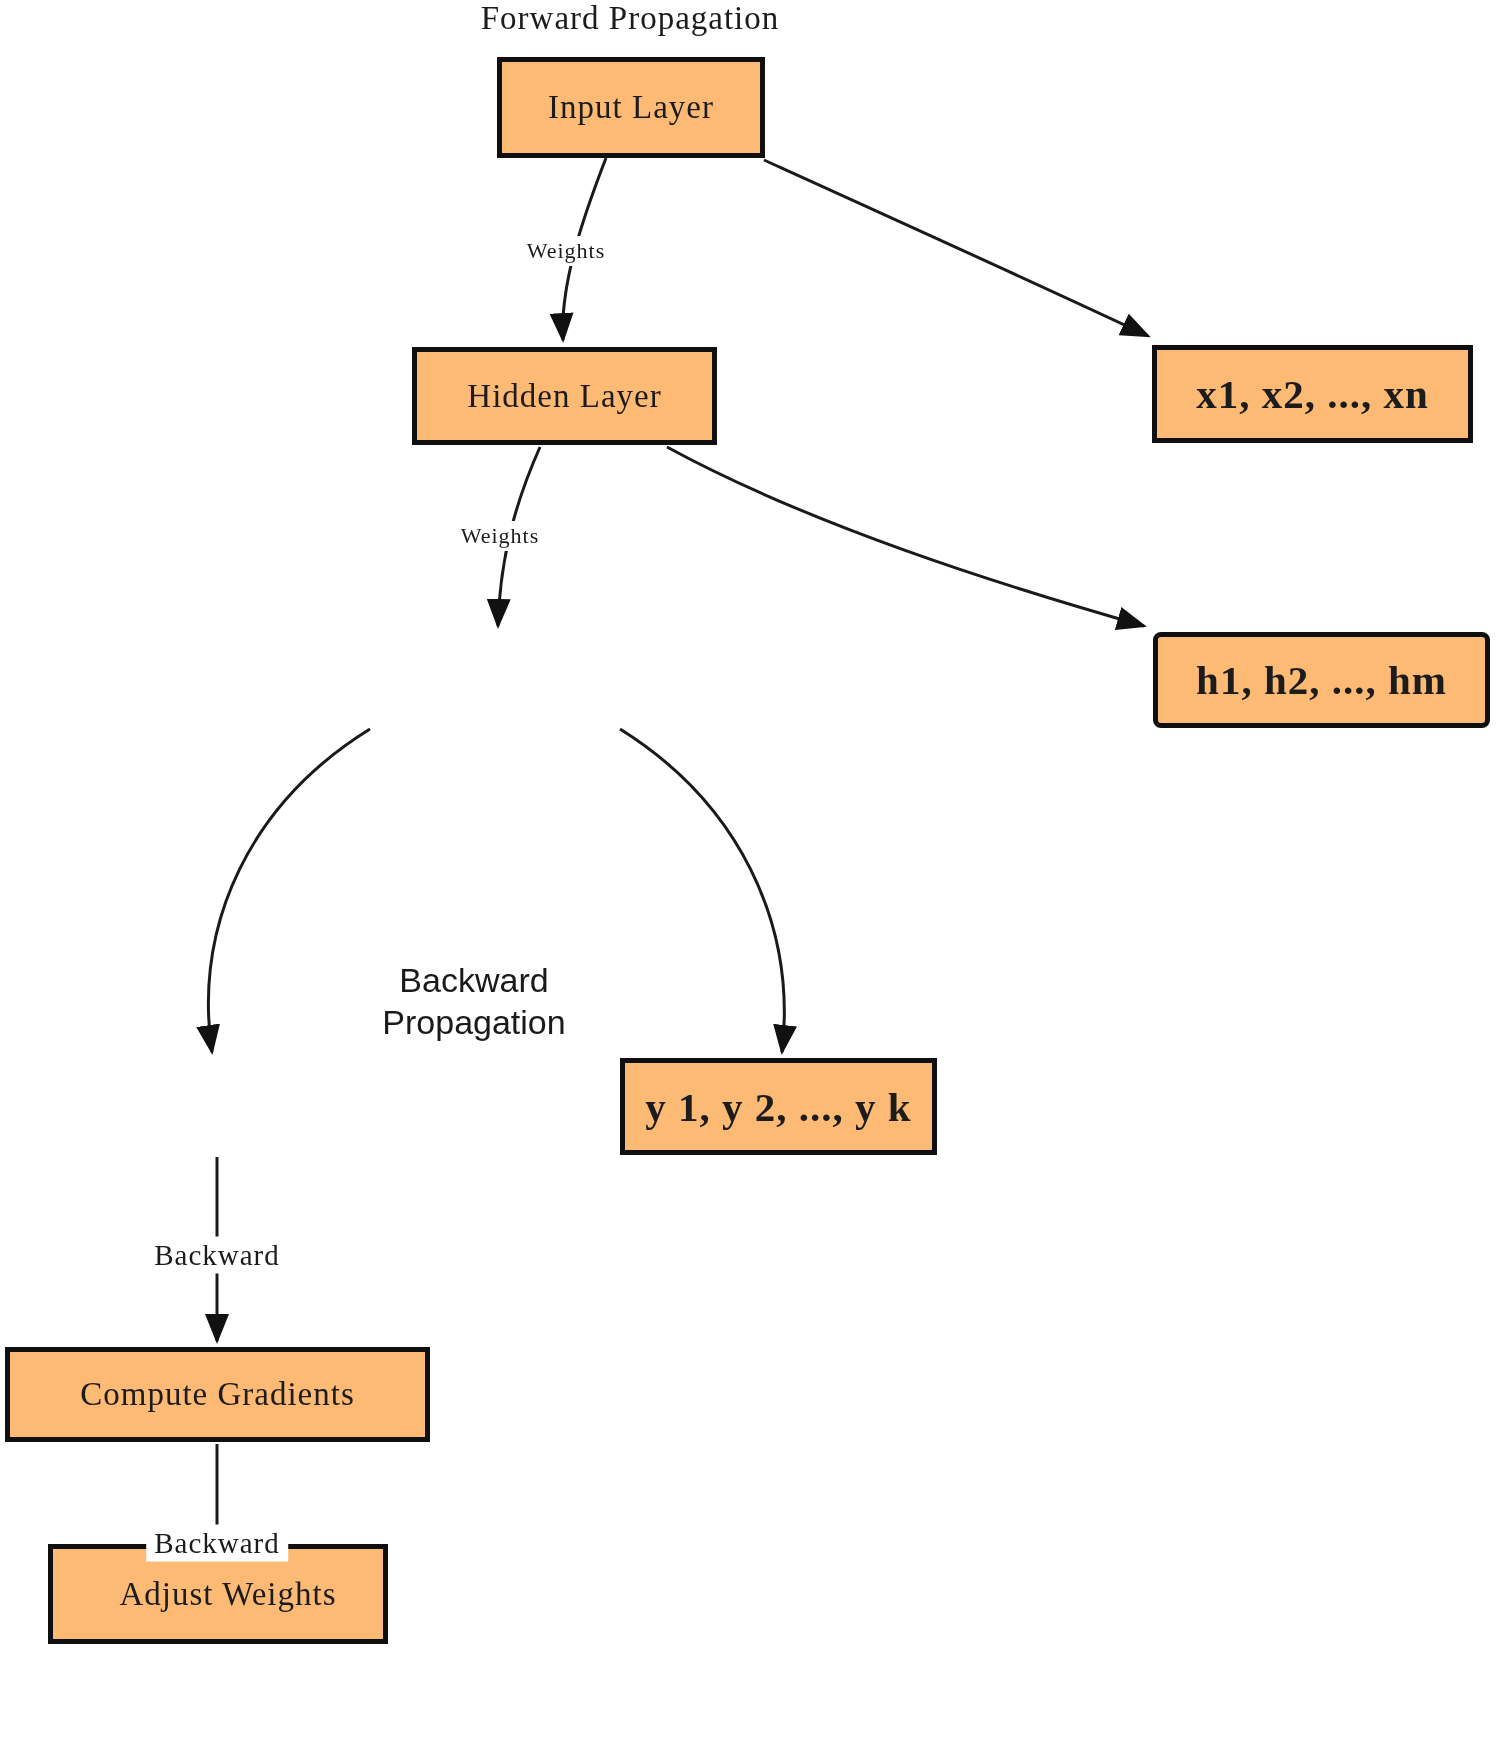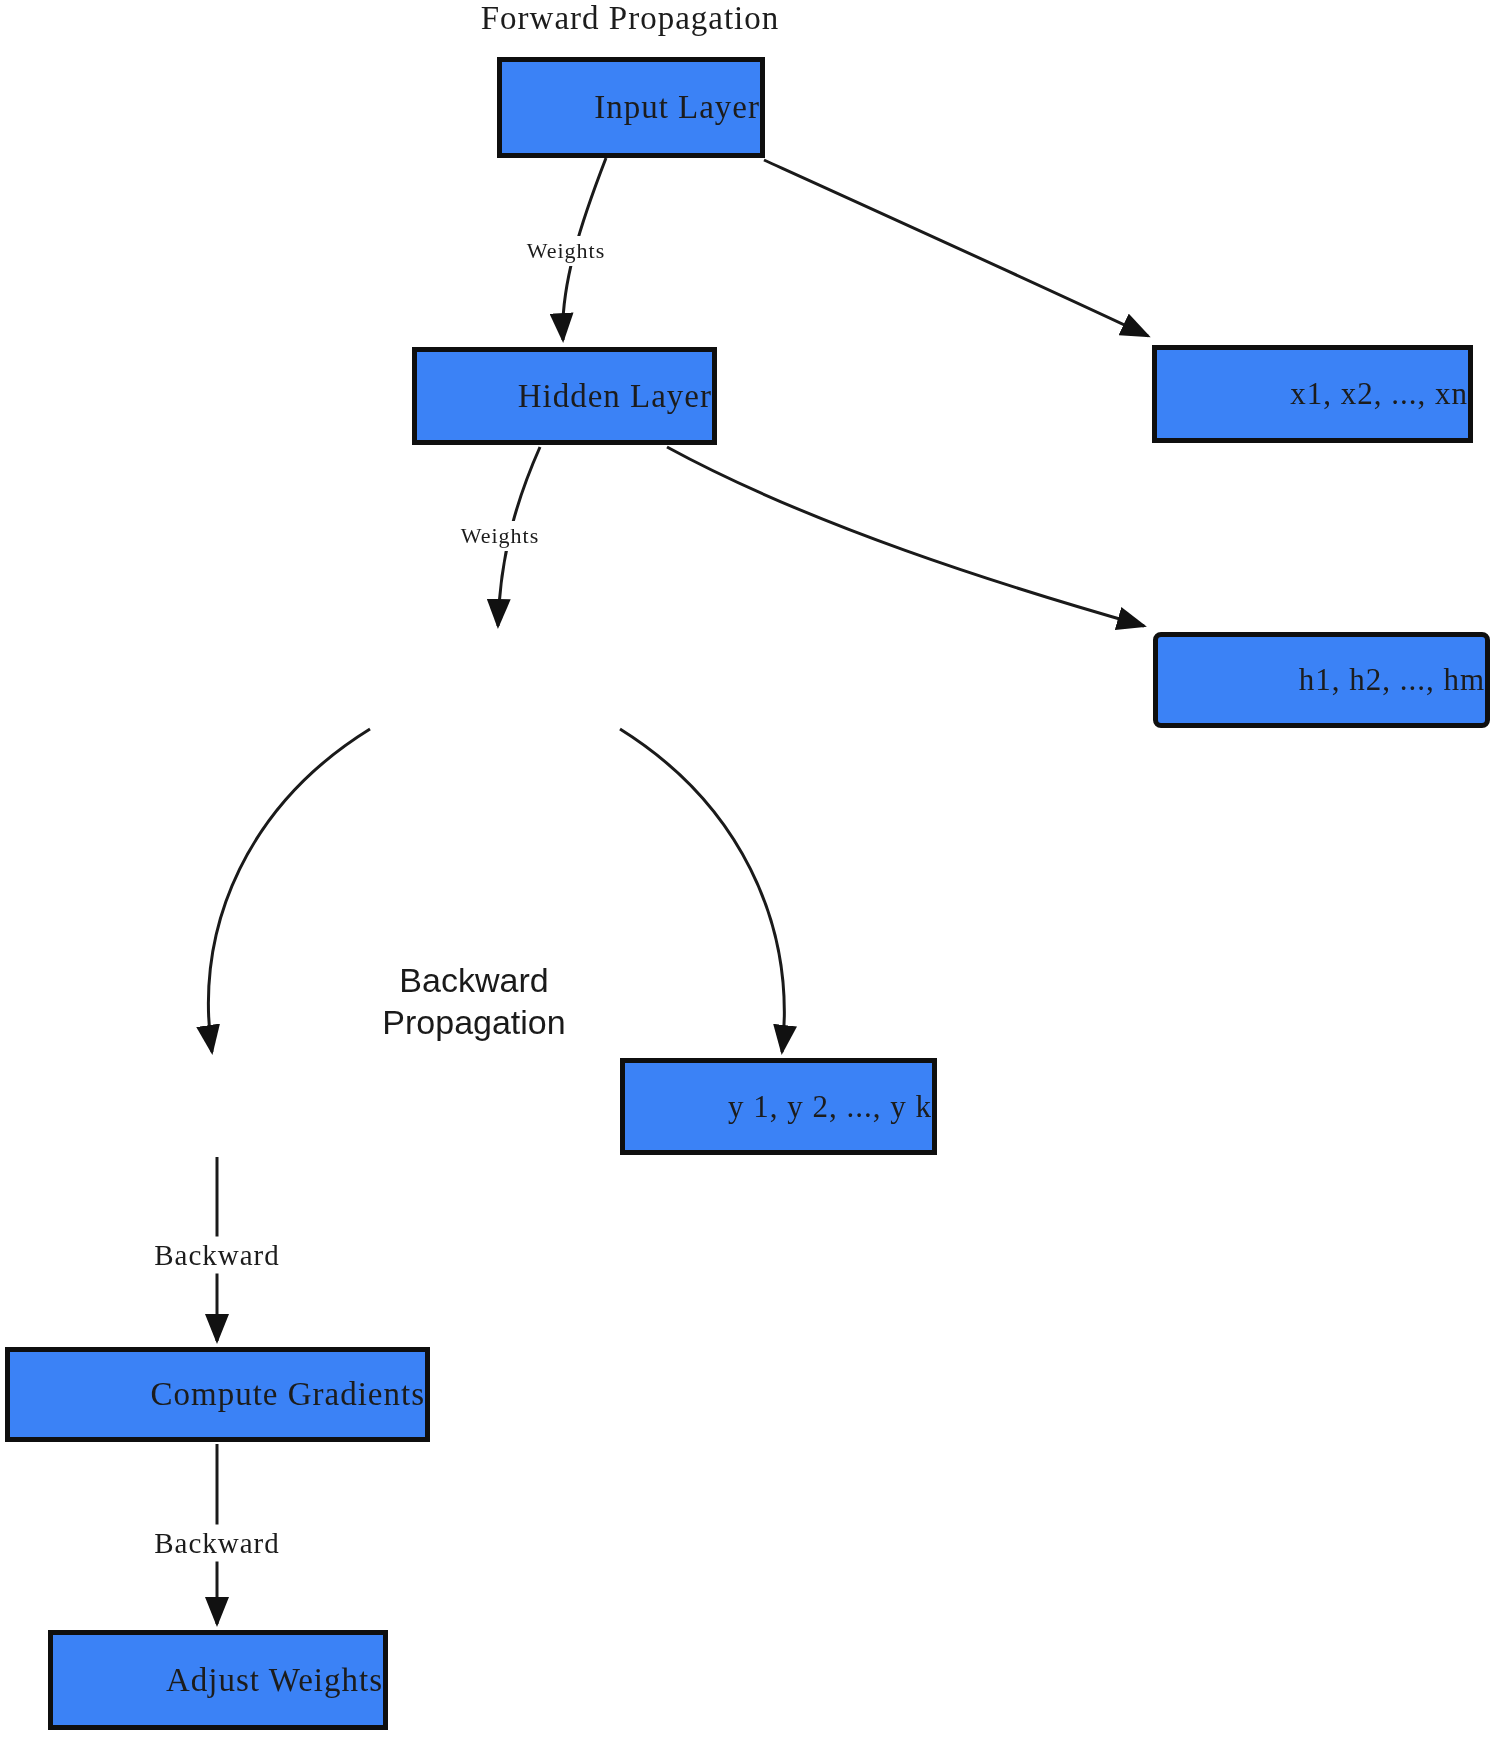"Input Layer" .node { background: #3b82f6 -> #fdba74; justify-content: flex-end -> center }
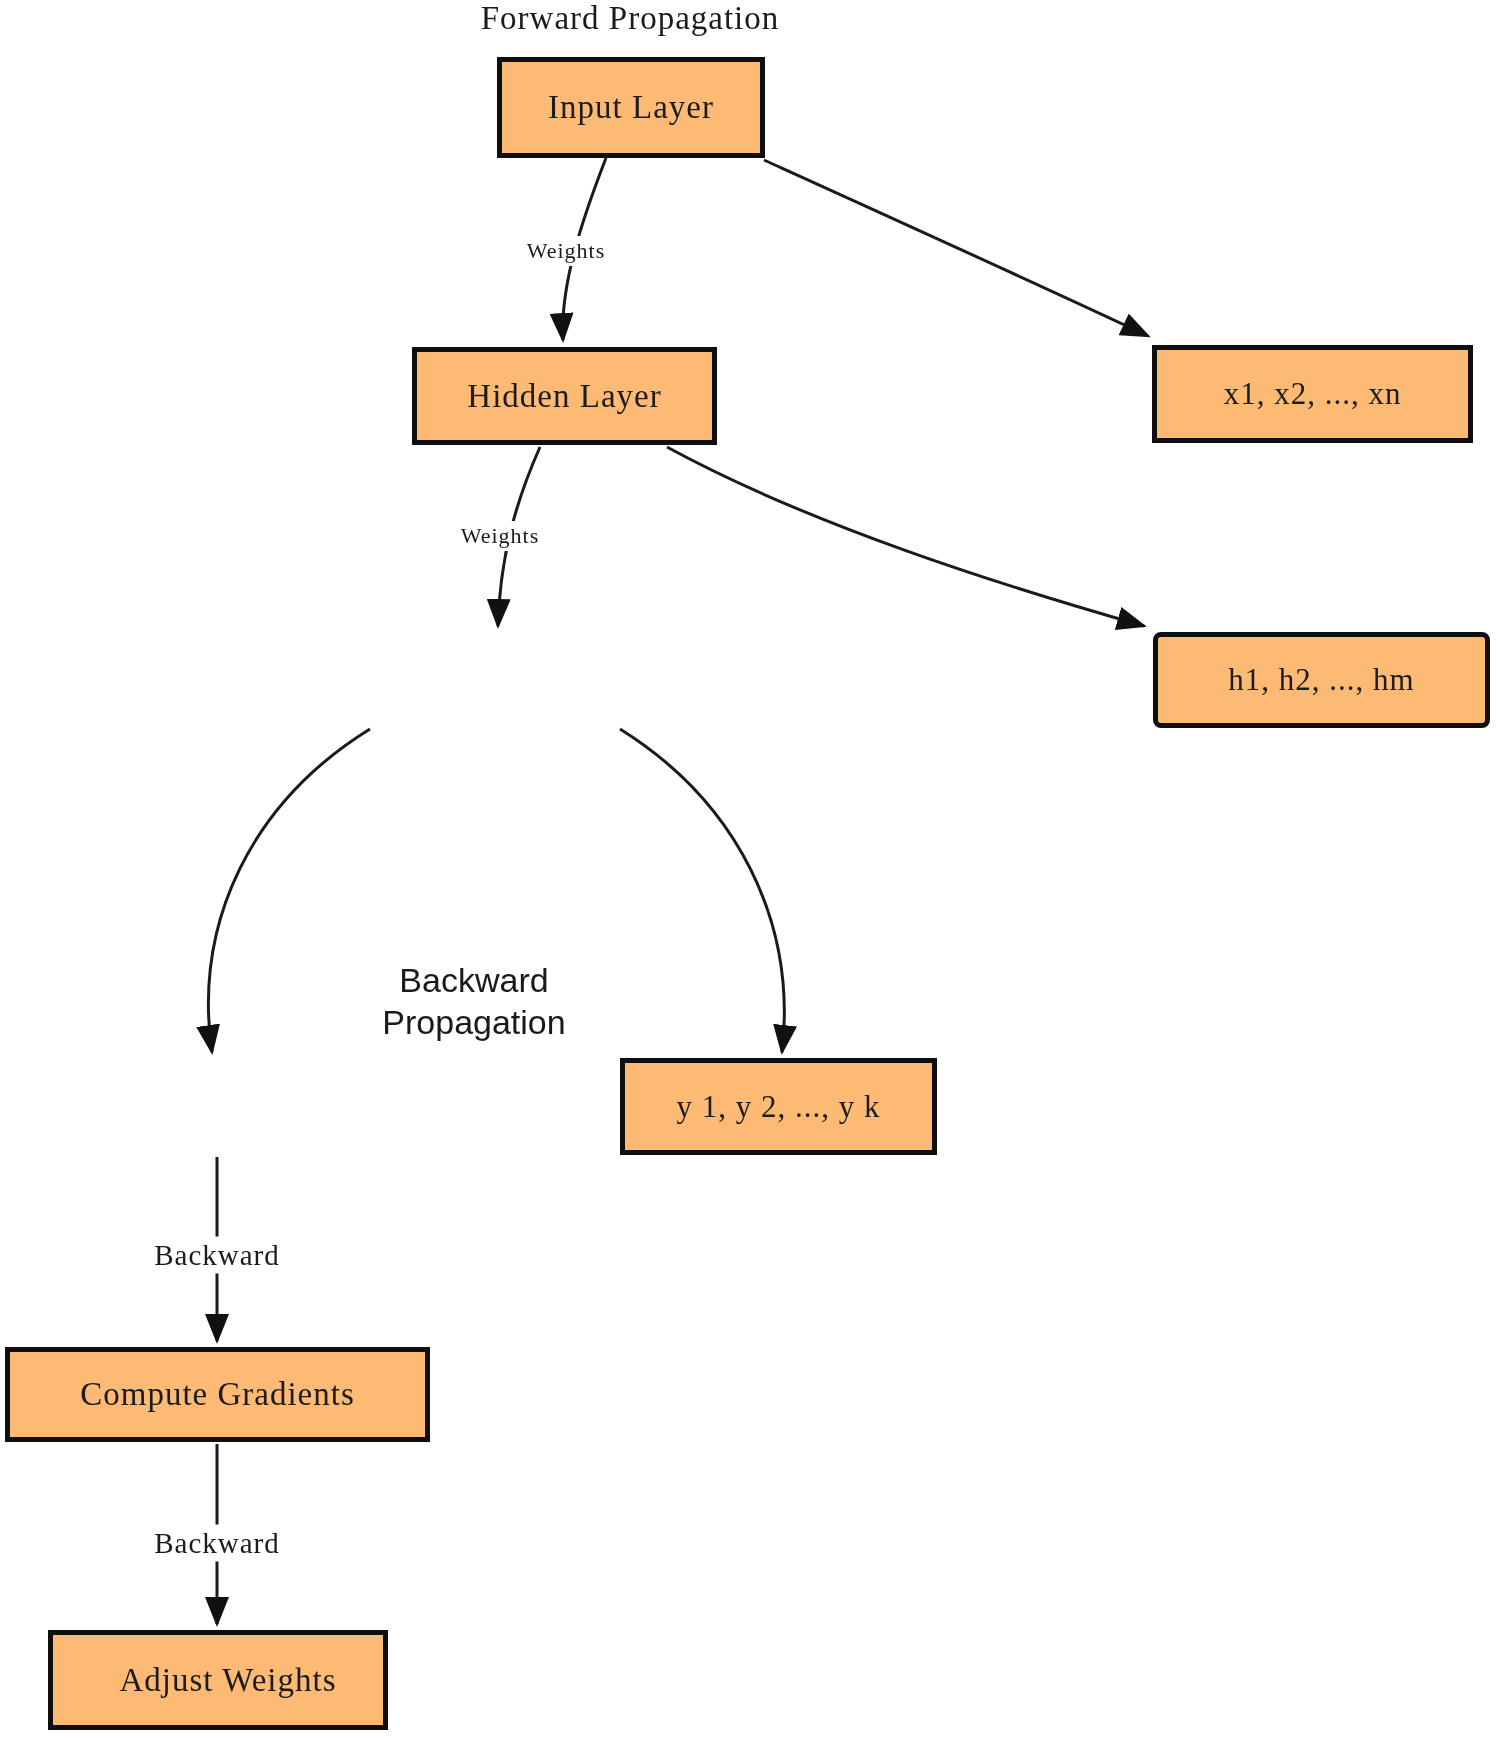"x1, x2, ..., xn" .node.value-node { font-size: 31px -> 41px; font-weight: none -> bold }
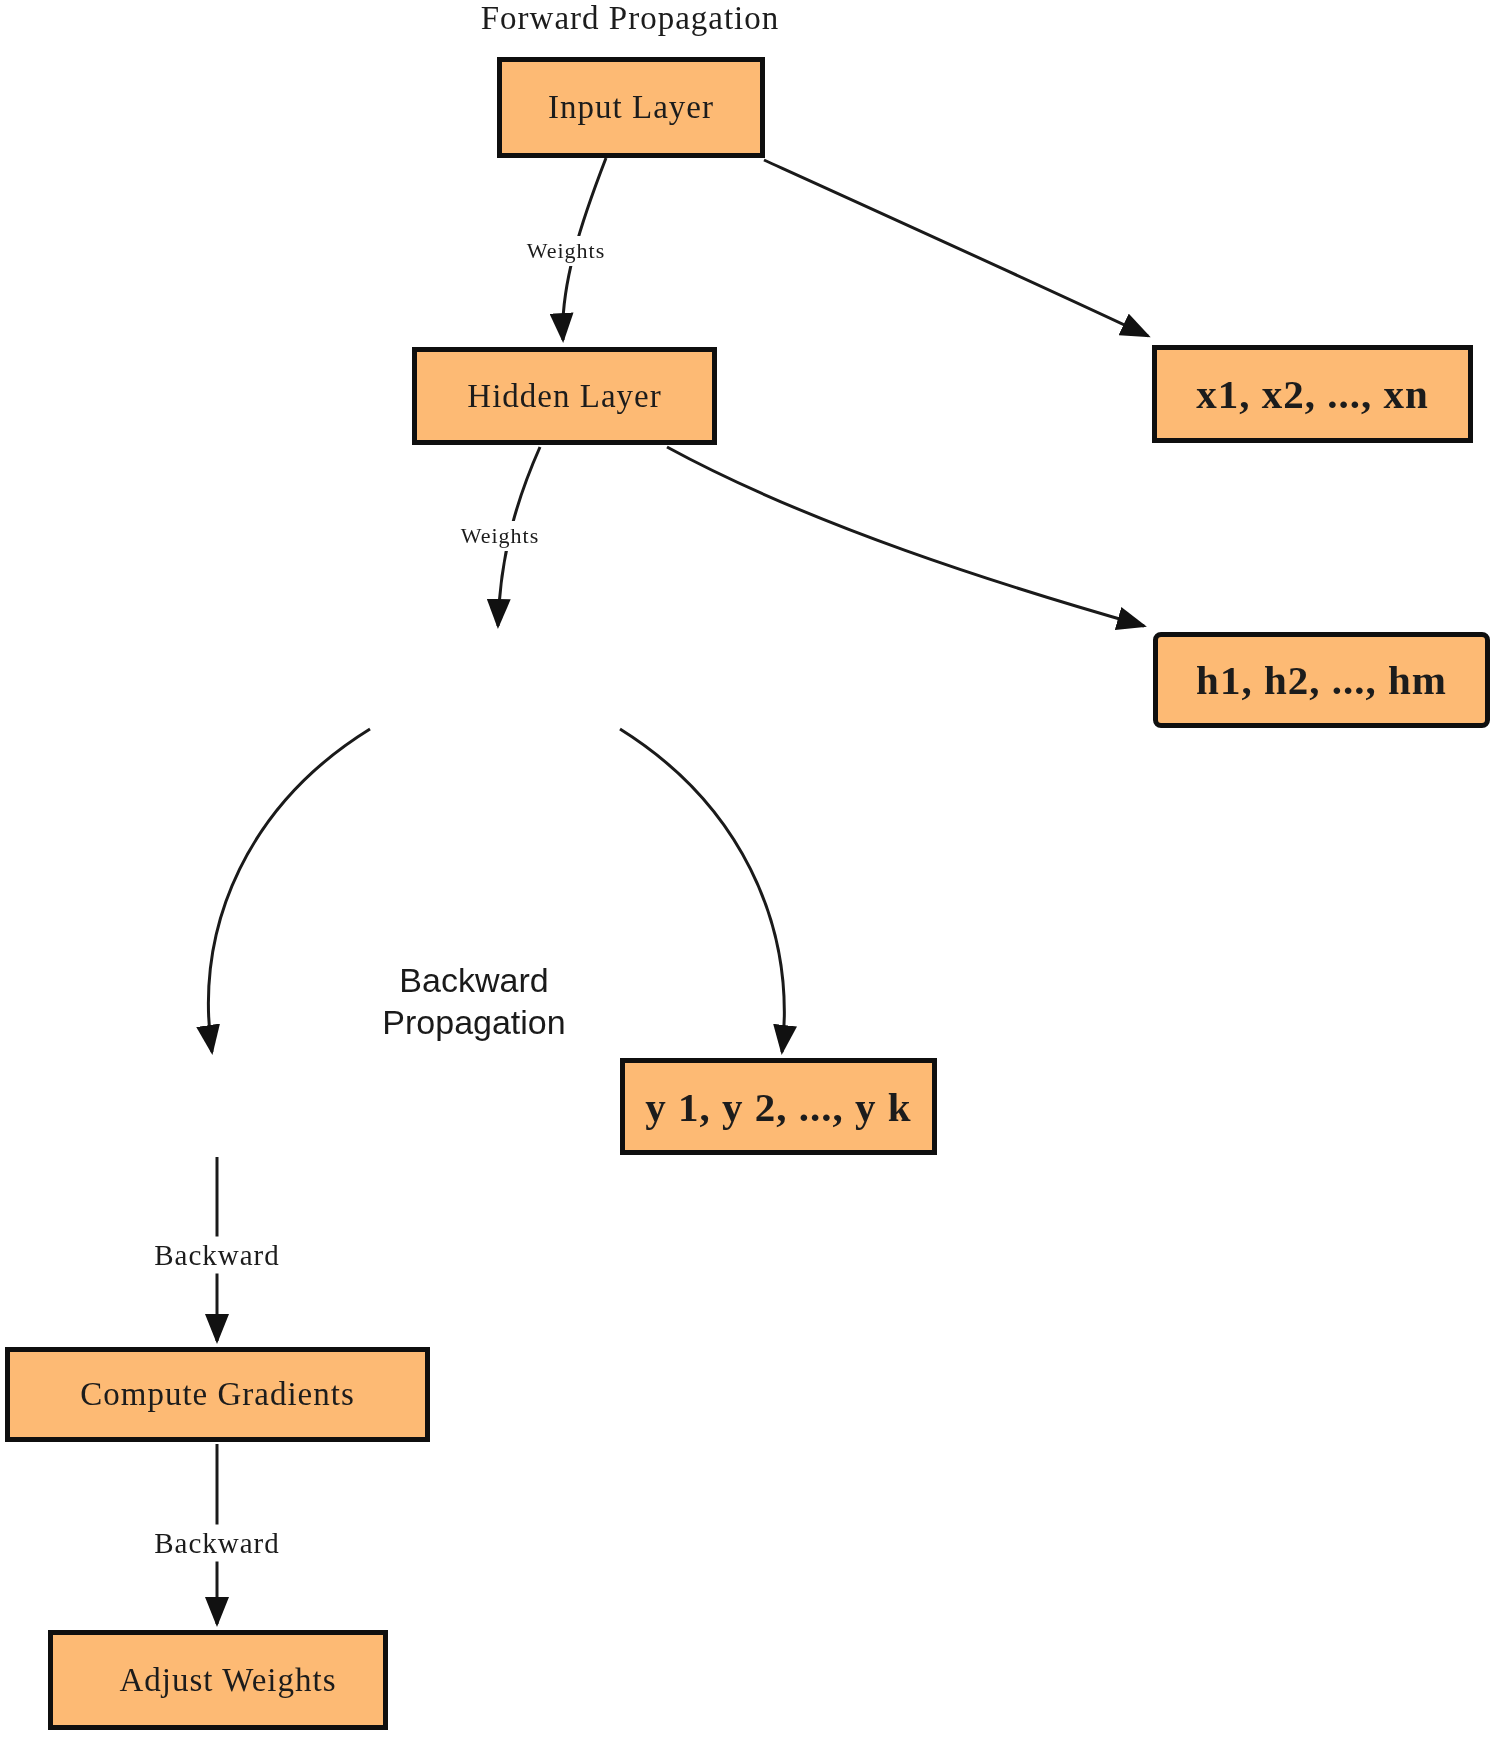"Adjust Weights" #node-adjust { top: 1630px -> 1544px }
